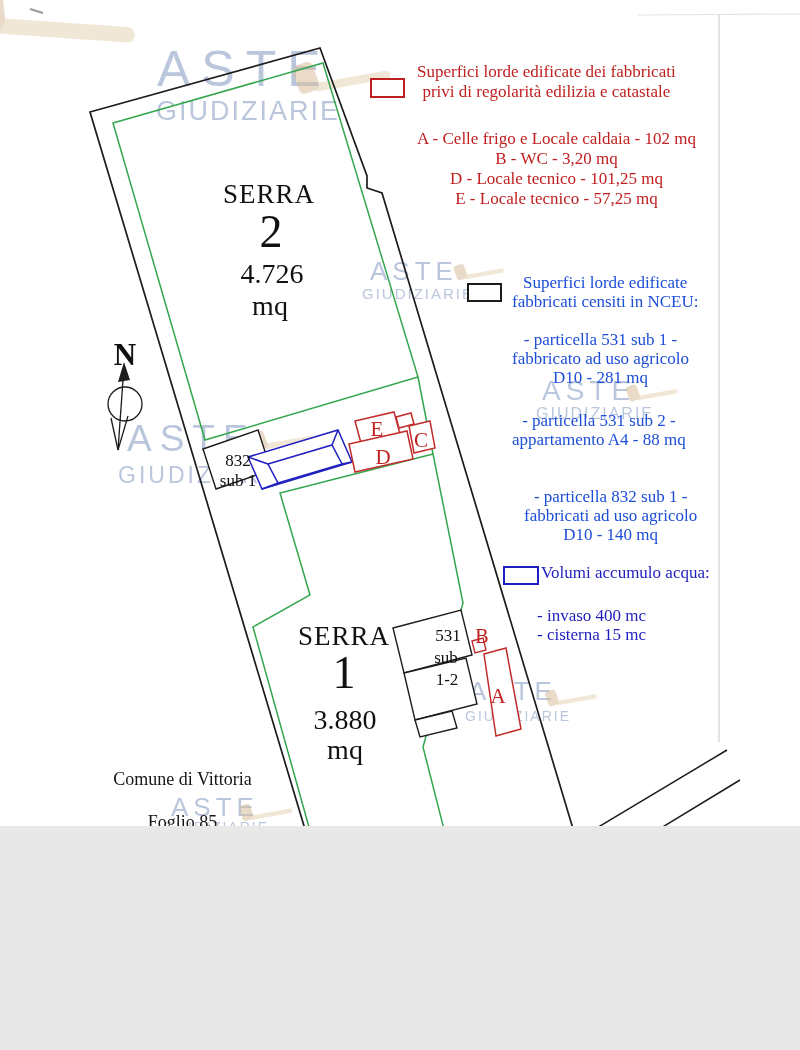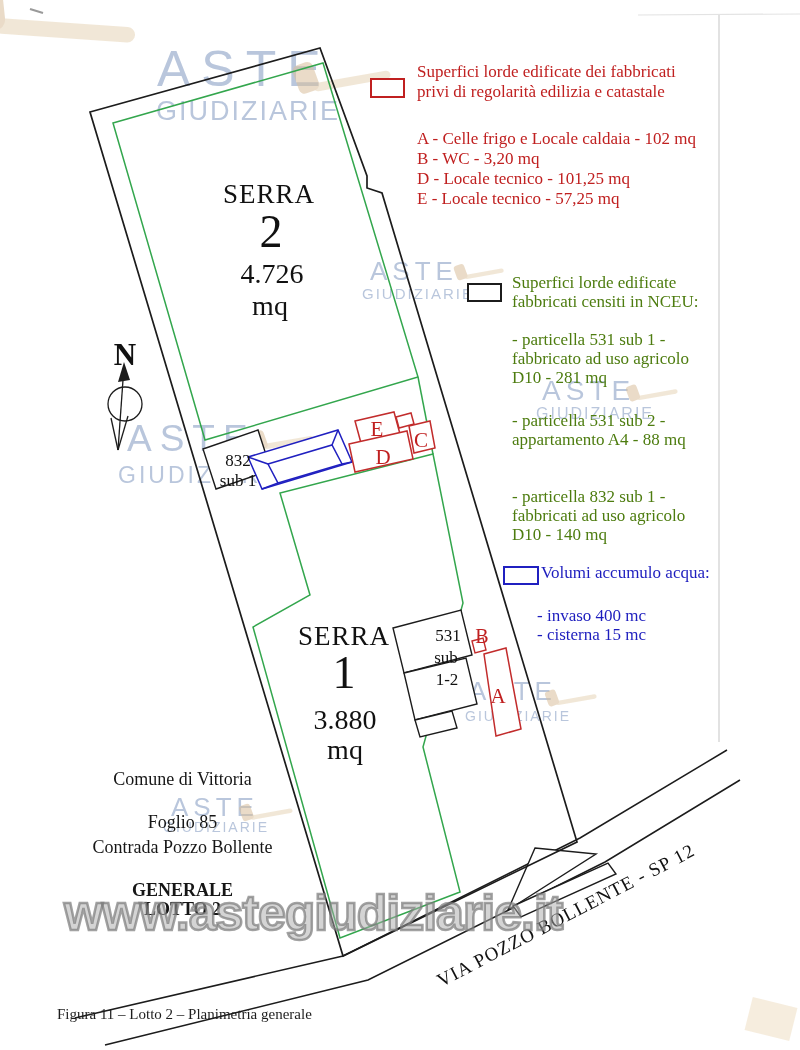"ASTE" #page { height: 1050px -> 826px }
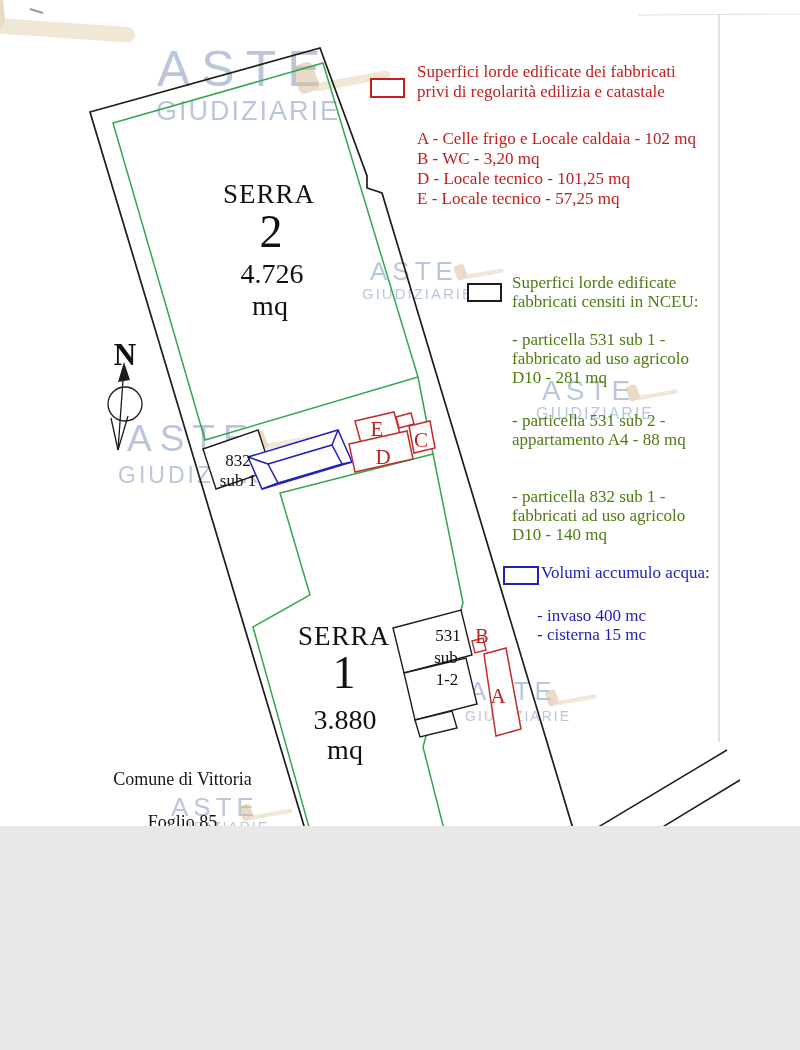"Superfici lorde edificate dei fabbricati" .lg { text-align: none -> center }
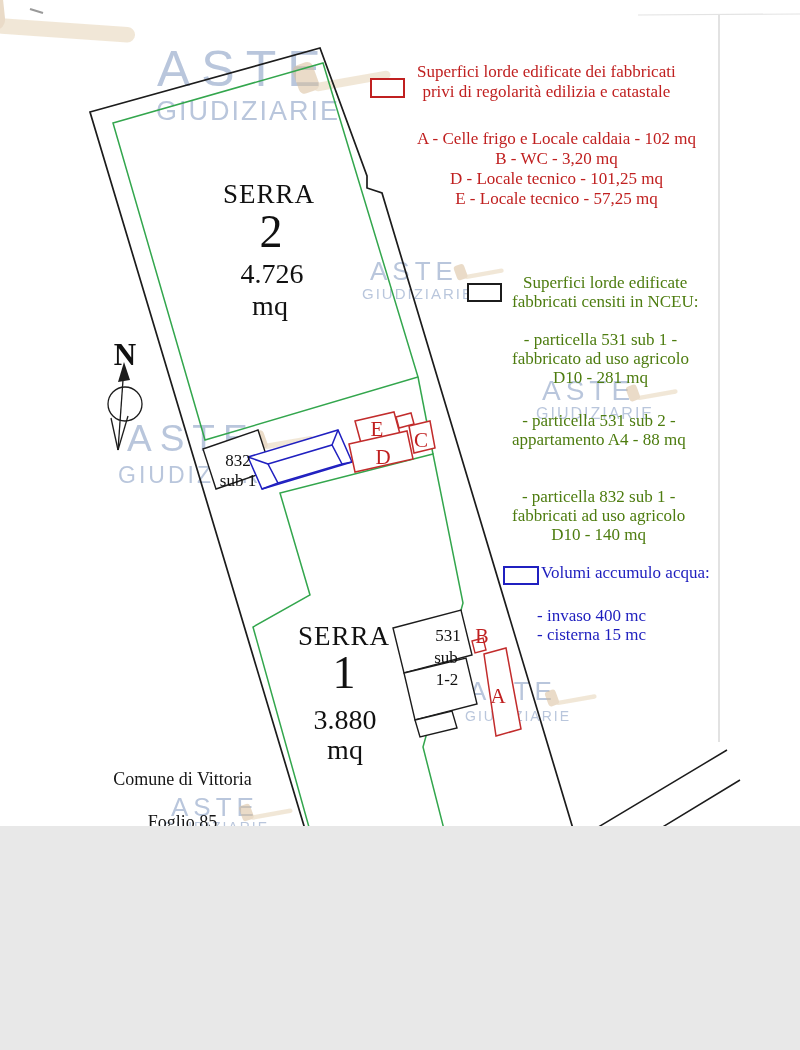"Superfici lorde edificate" .lg-black { color: #4d7c0f -> #1d4ed8 }
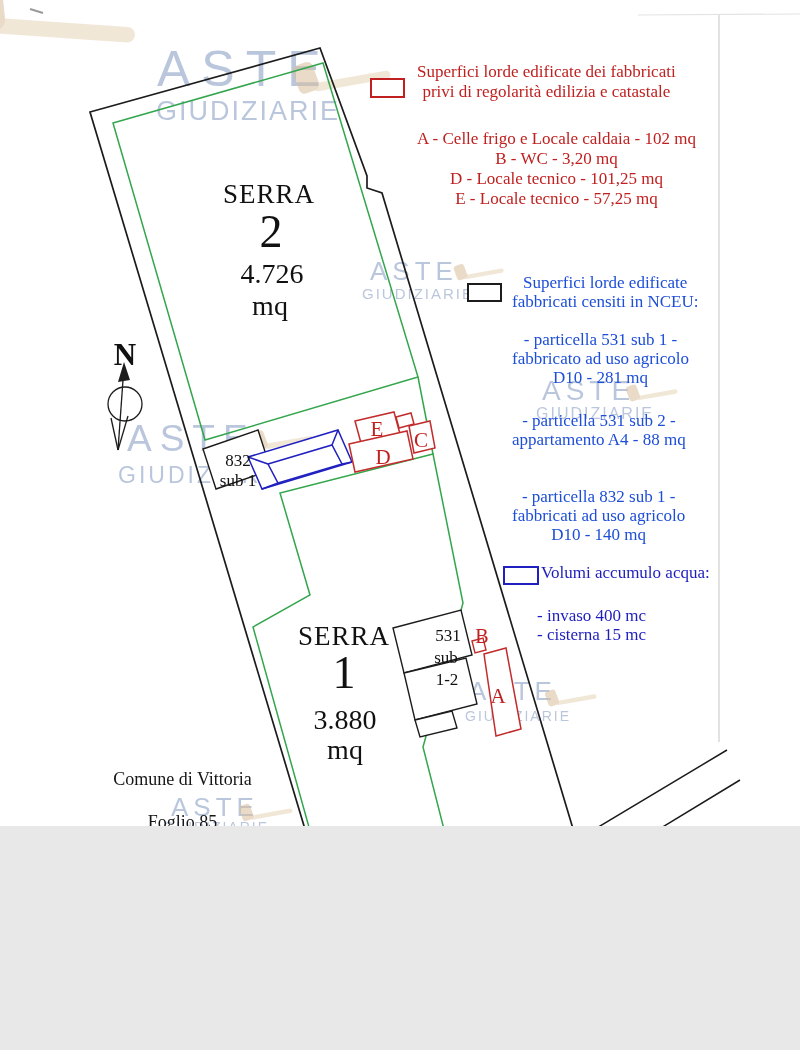"- particella 832 sub 1" div.lg { left: 512px -> 524px }
